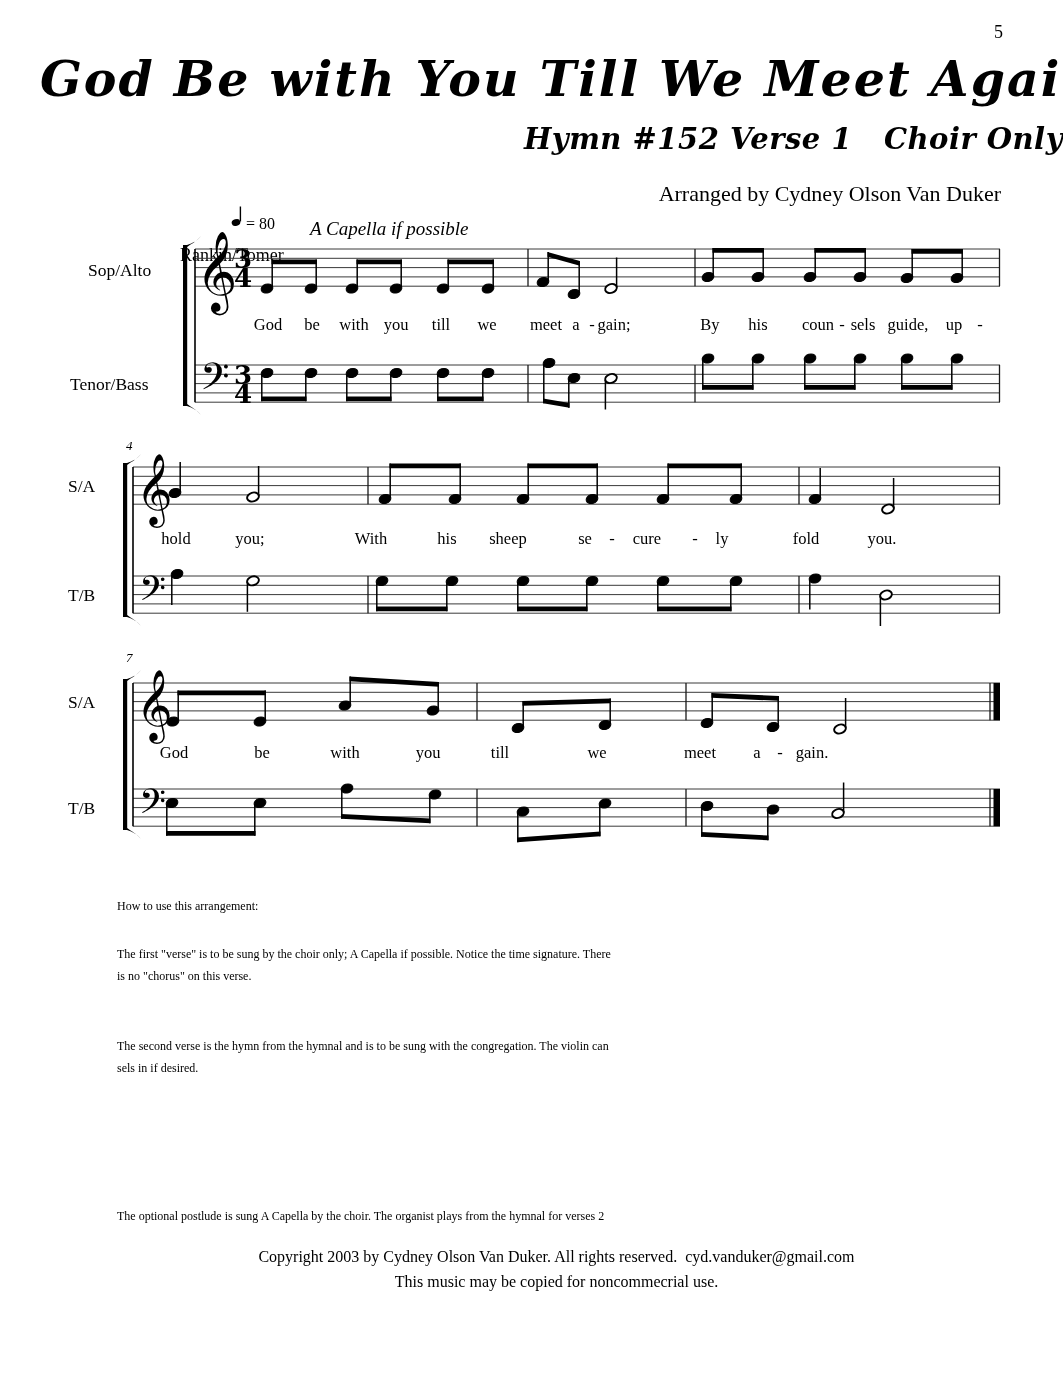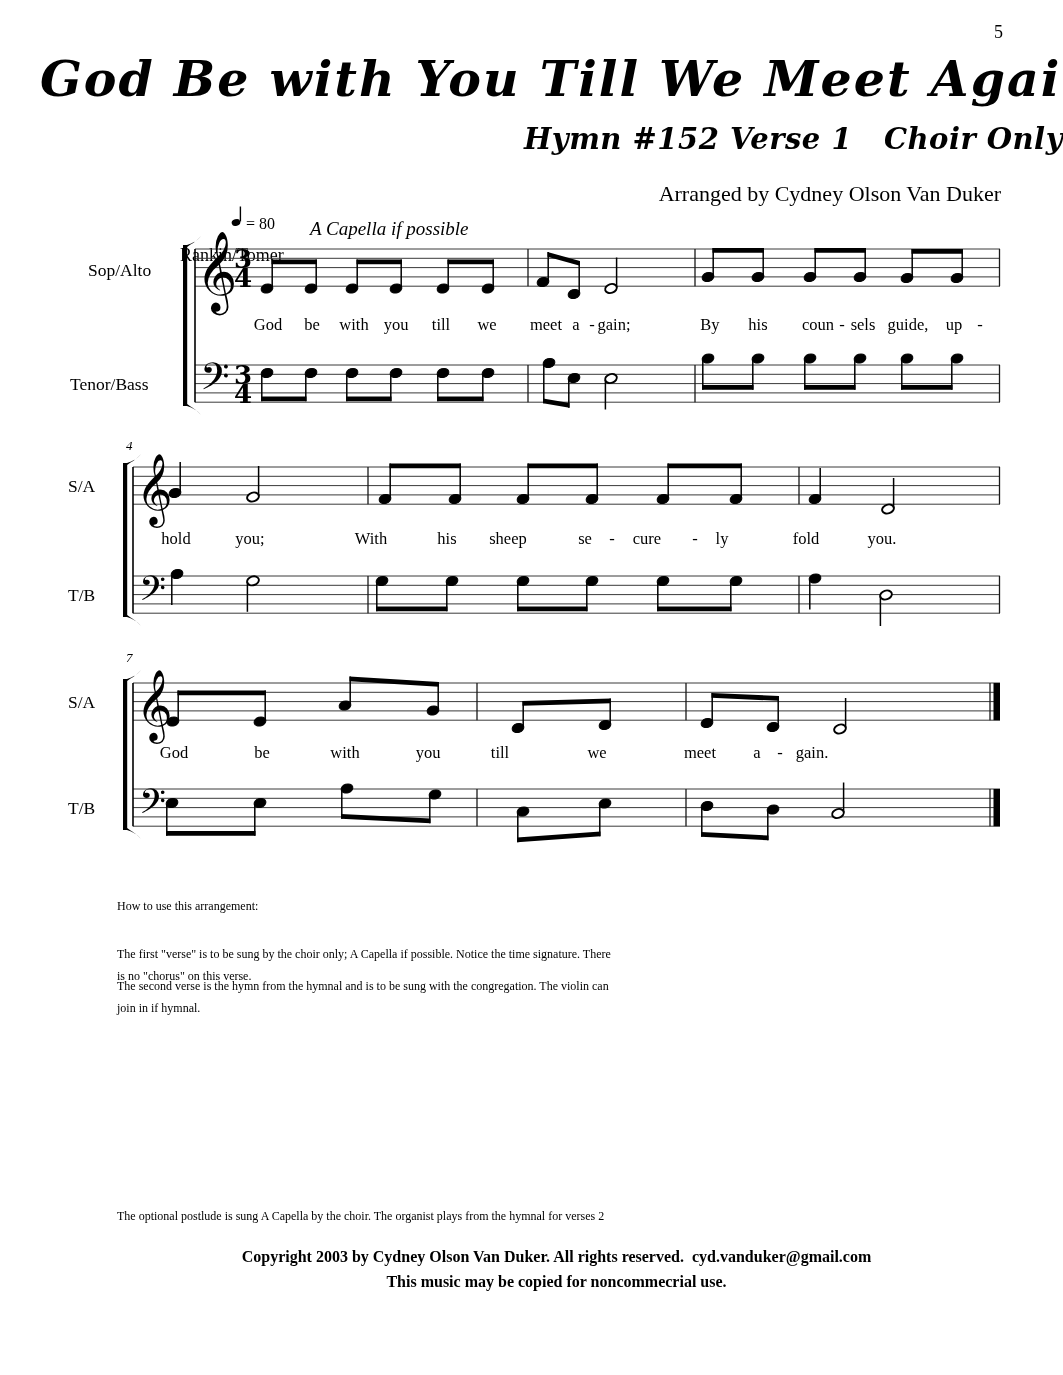"The second verse is the" div.abs { top: 976px -> 1036px }
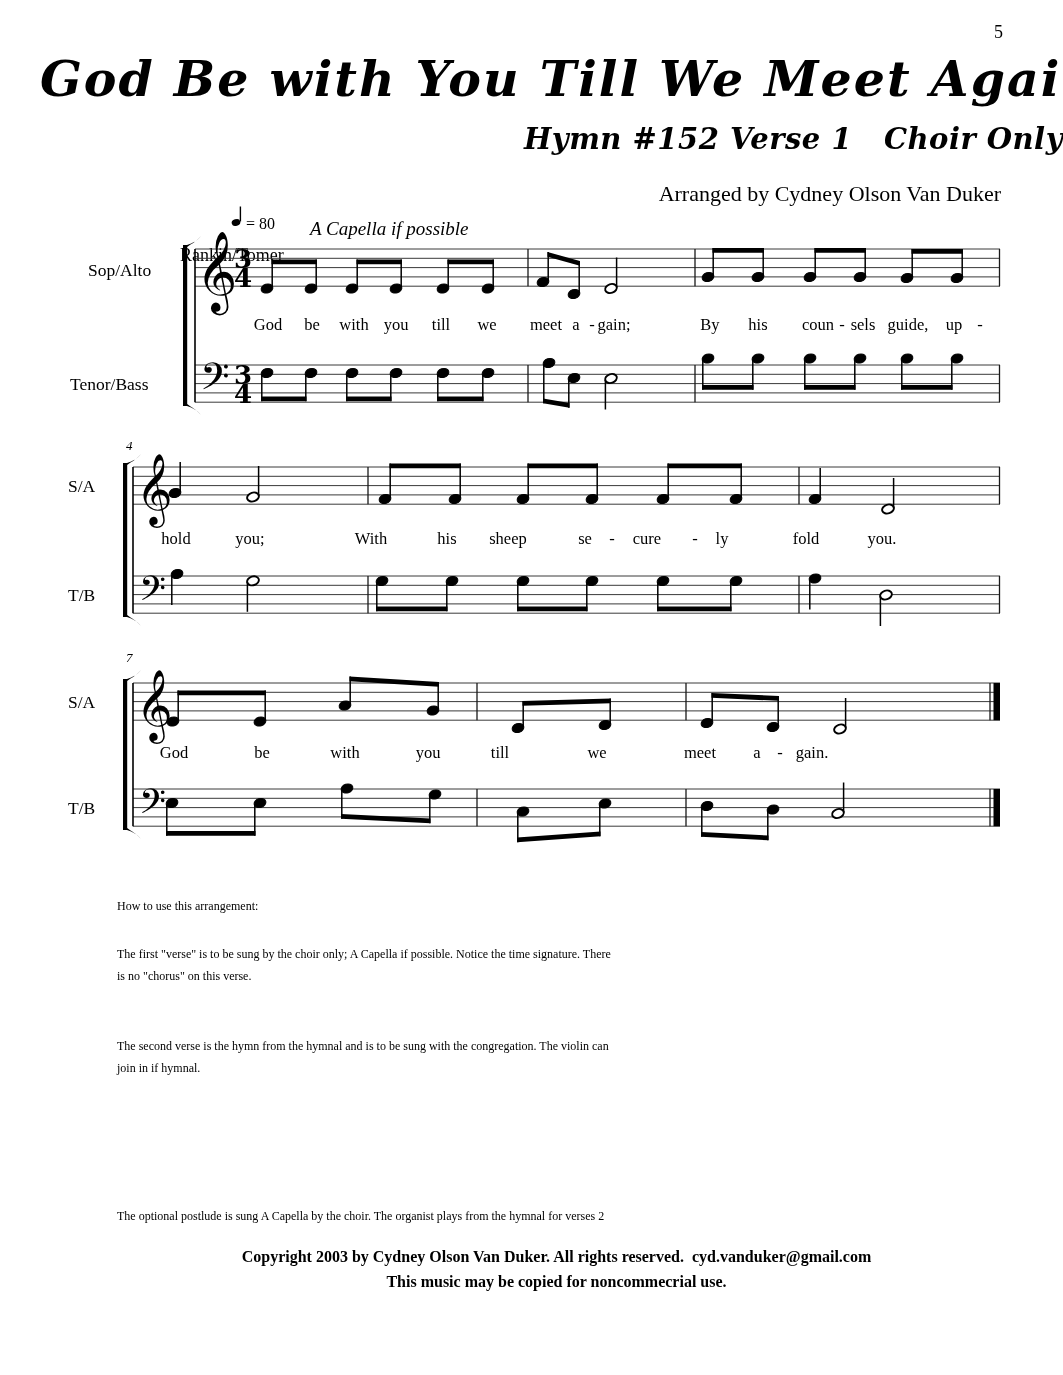"join in if hymnal." div { text: join in if hymnal -> sels in if desired }
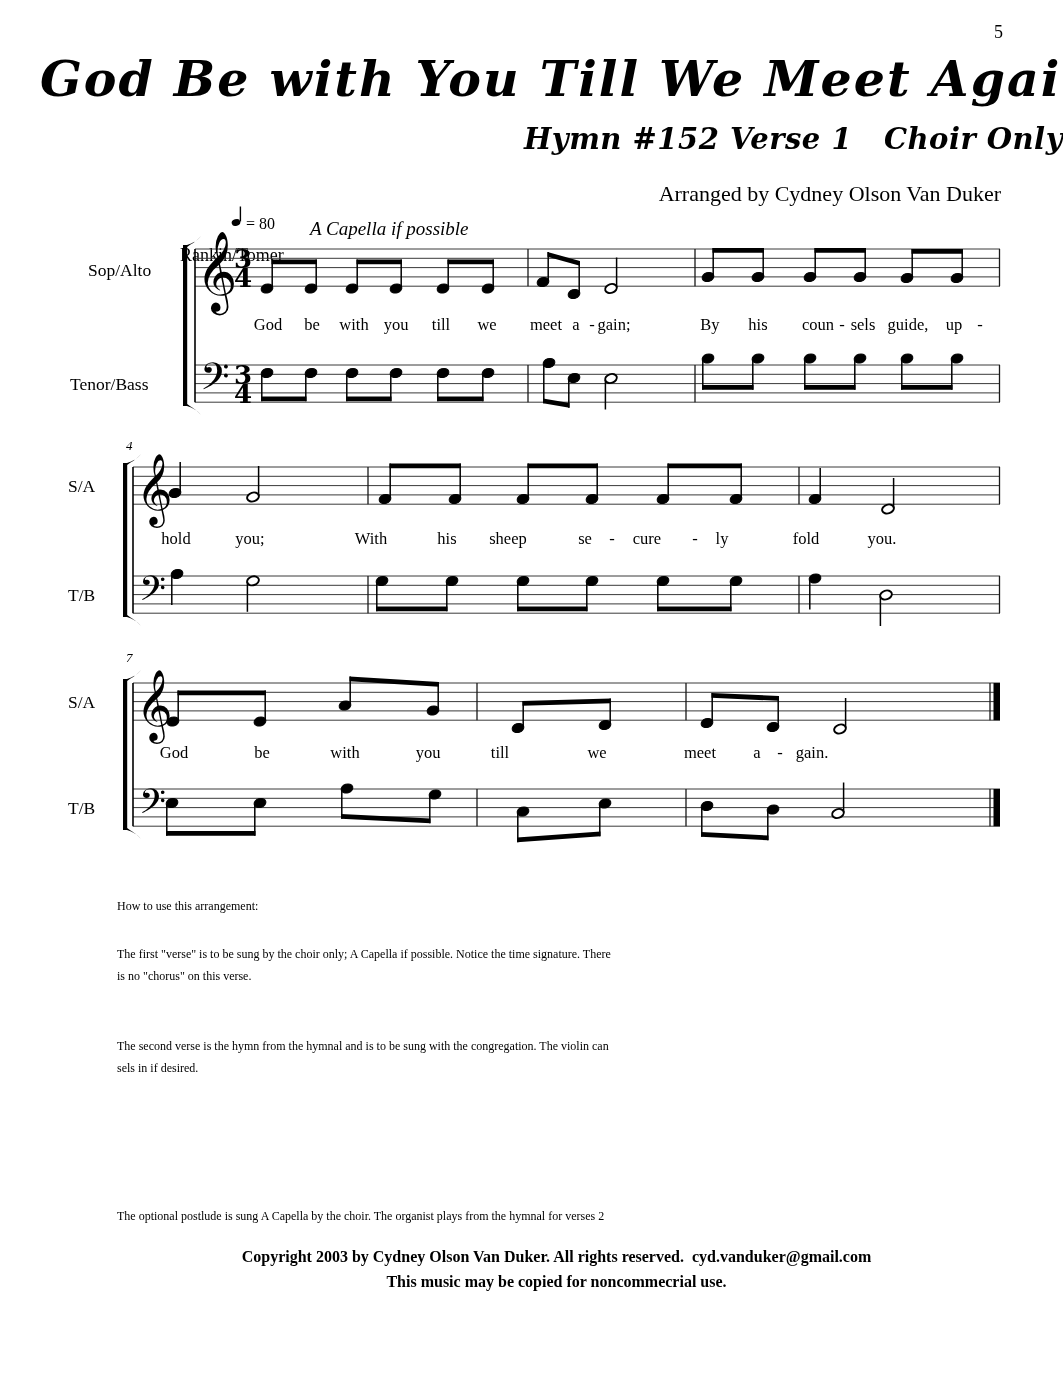"Copyright 2003 by Cydney Olson" .footerline { font-weight: bold -> none }
